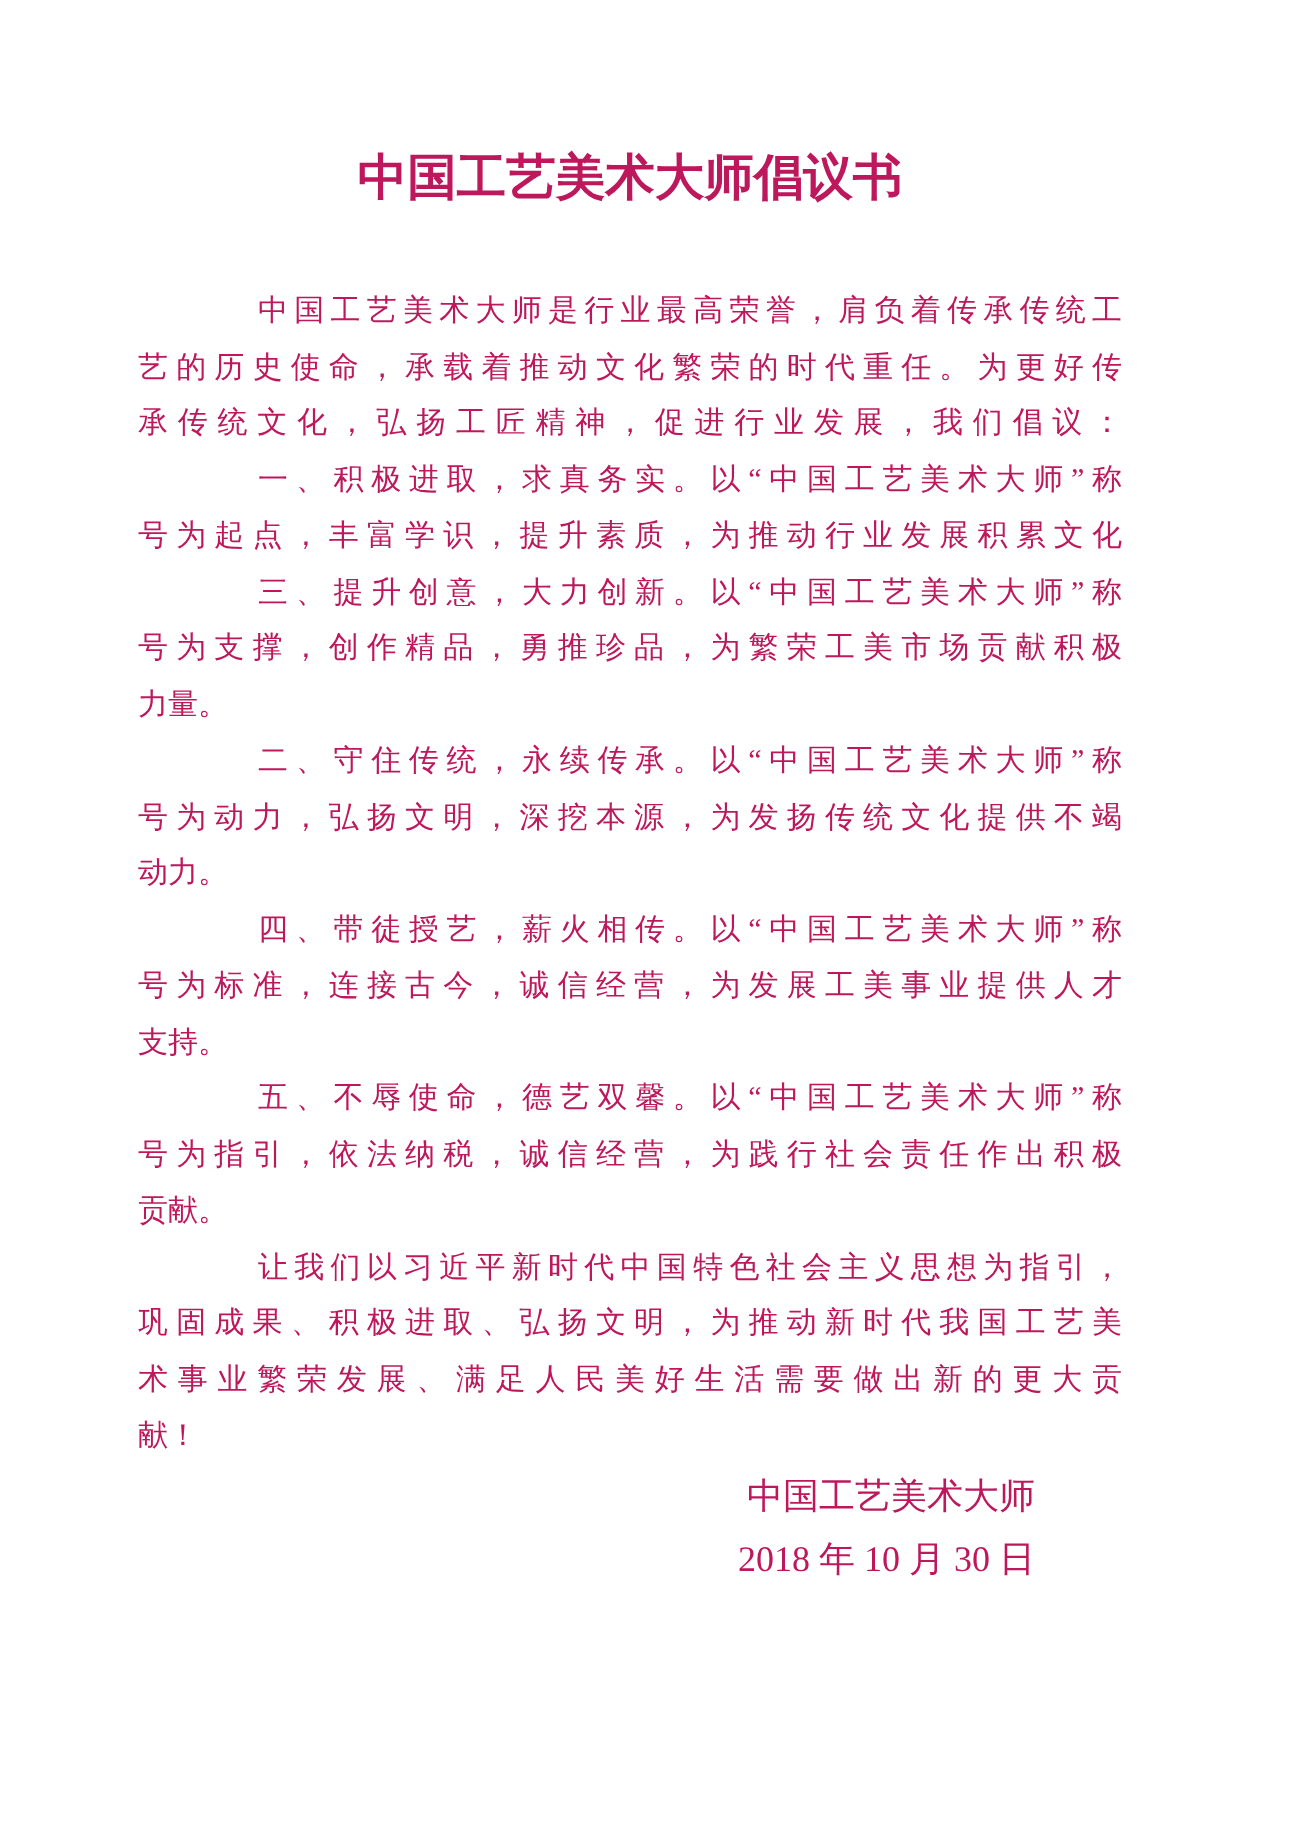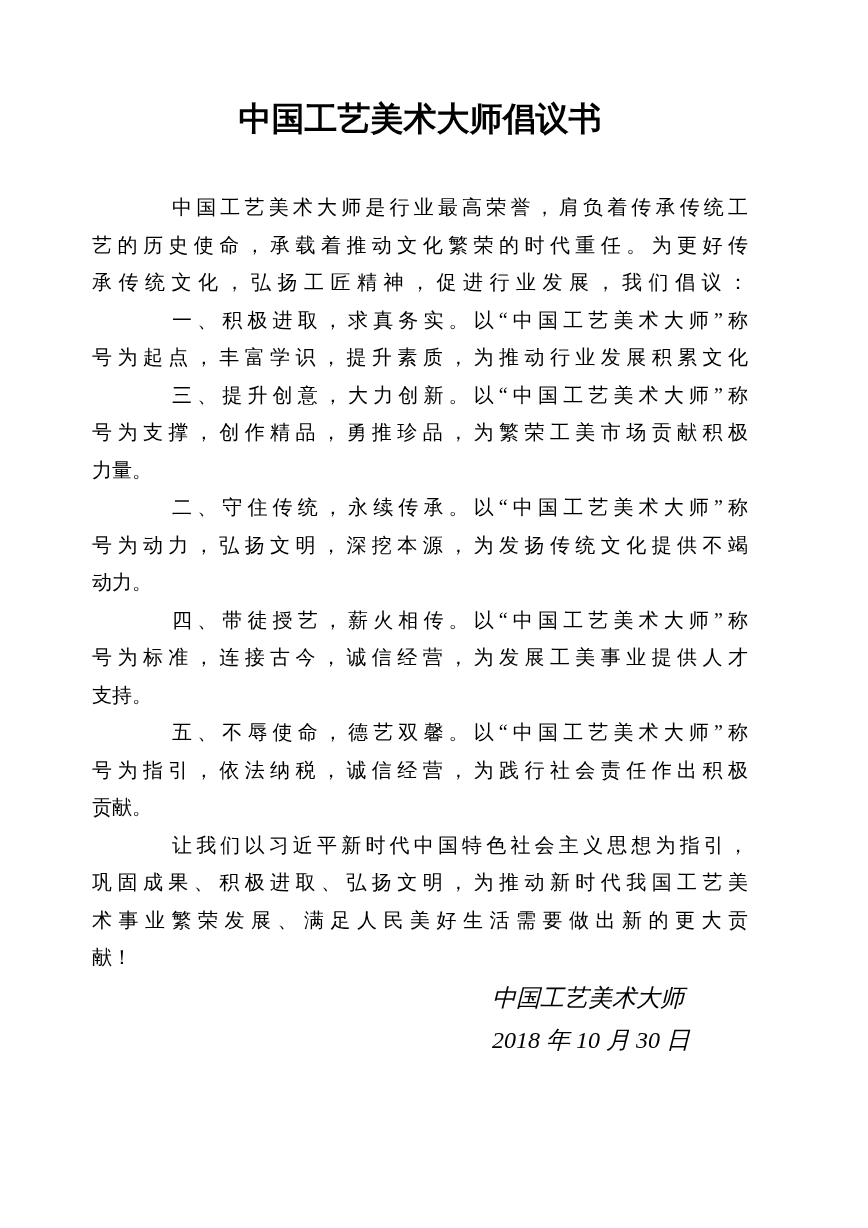"中国工艺美术大师倡议书" .page { color: #000000 -> #be185d }
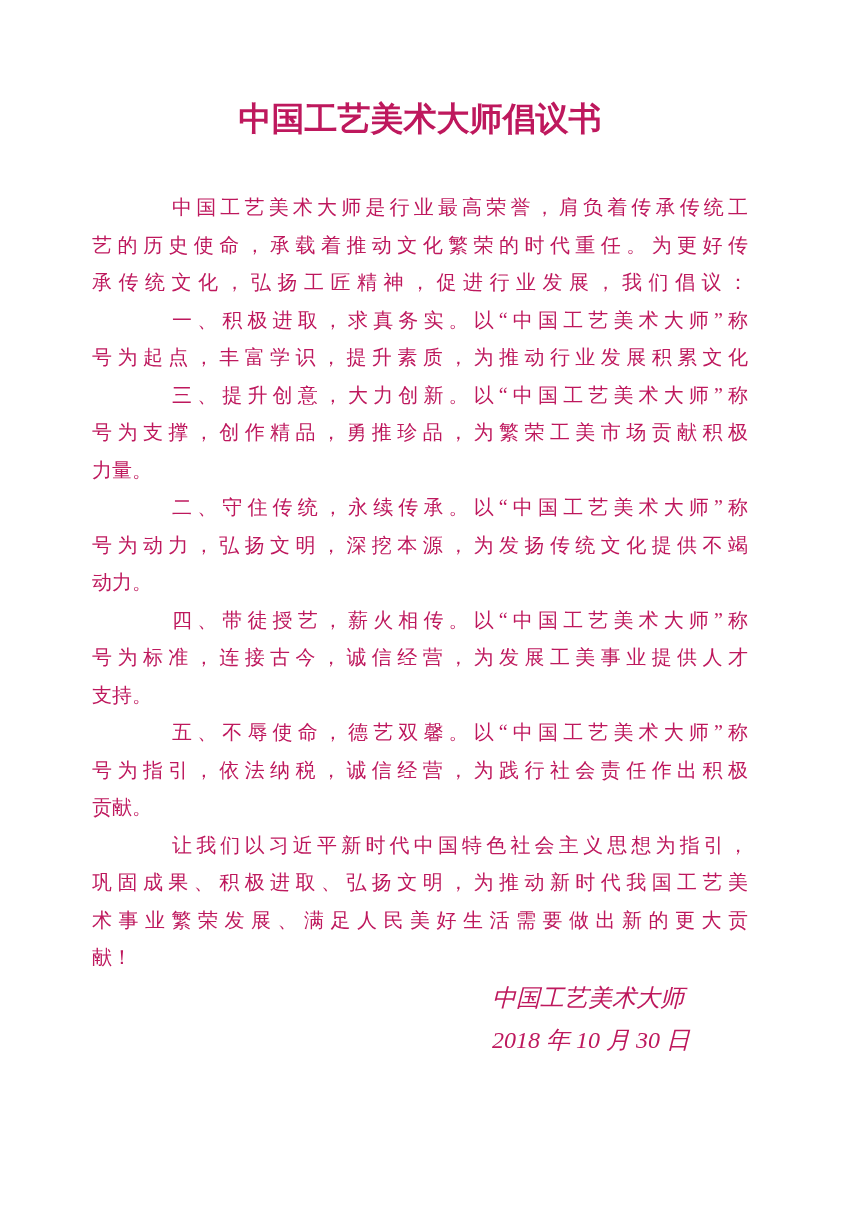"中国工艺美术大师" .sign-inner { font-style: italic -> none; text-align: left -> right }
